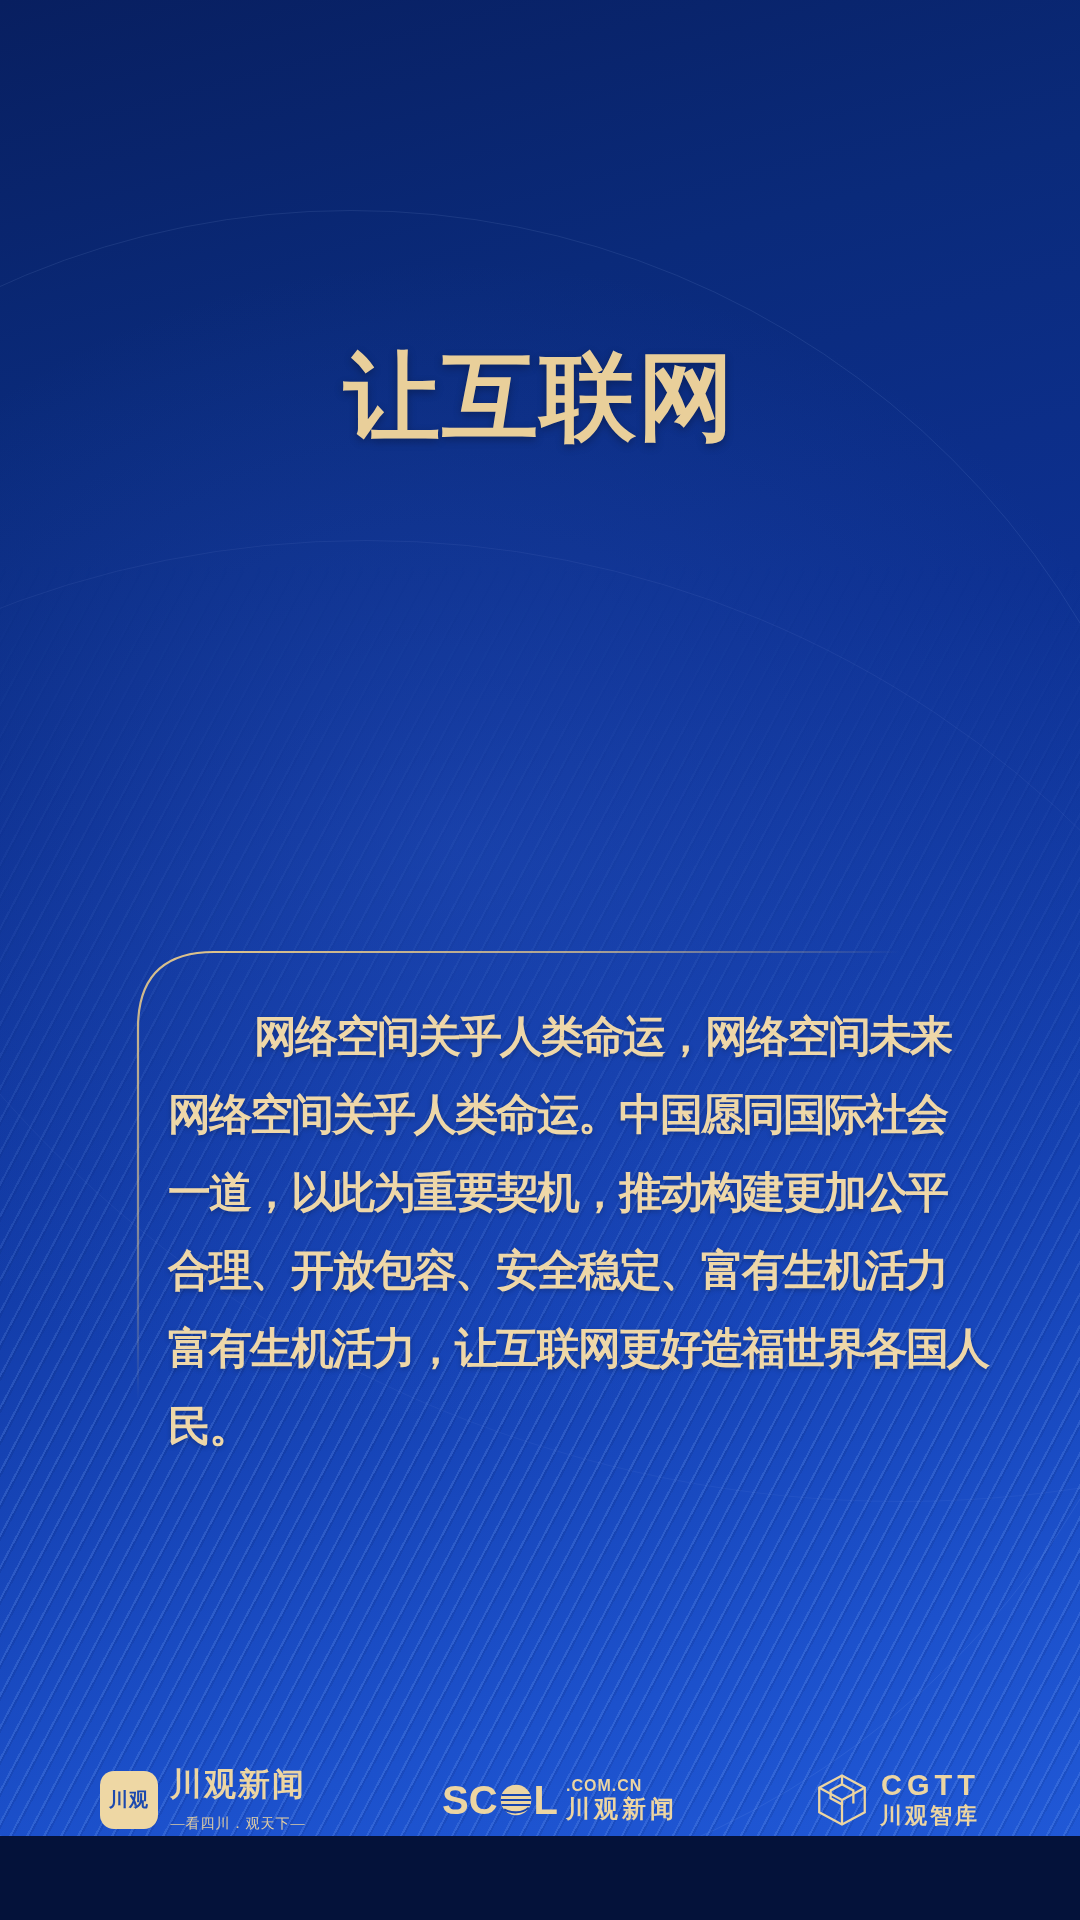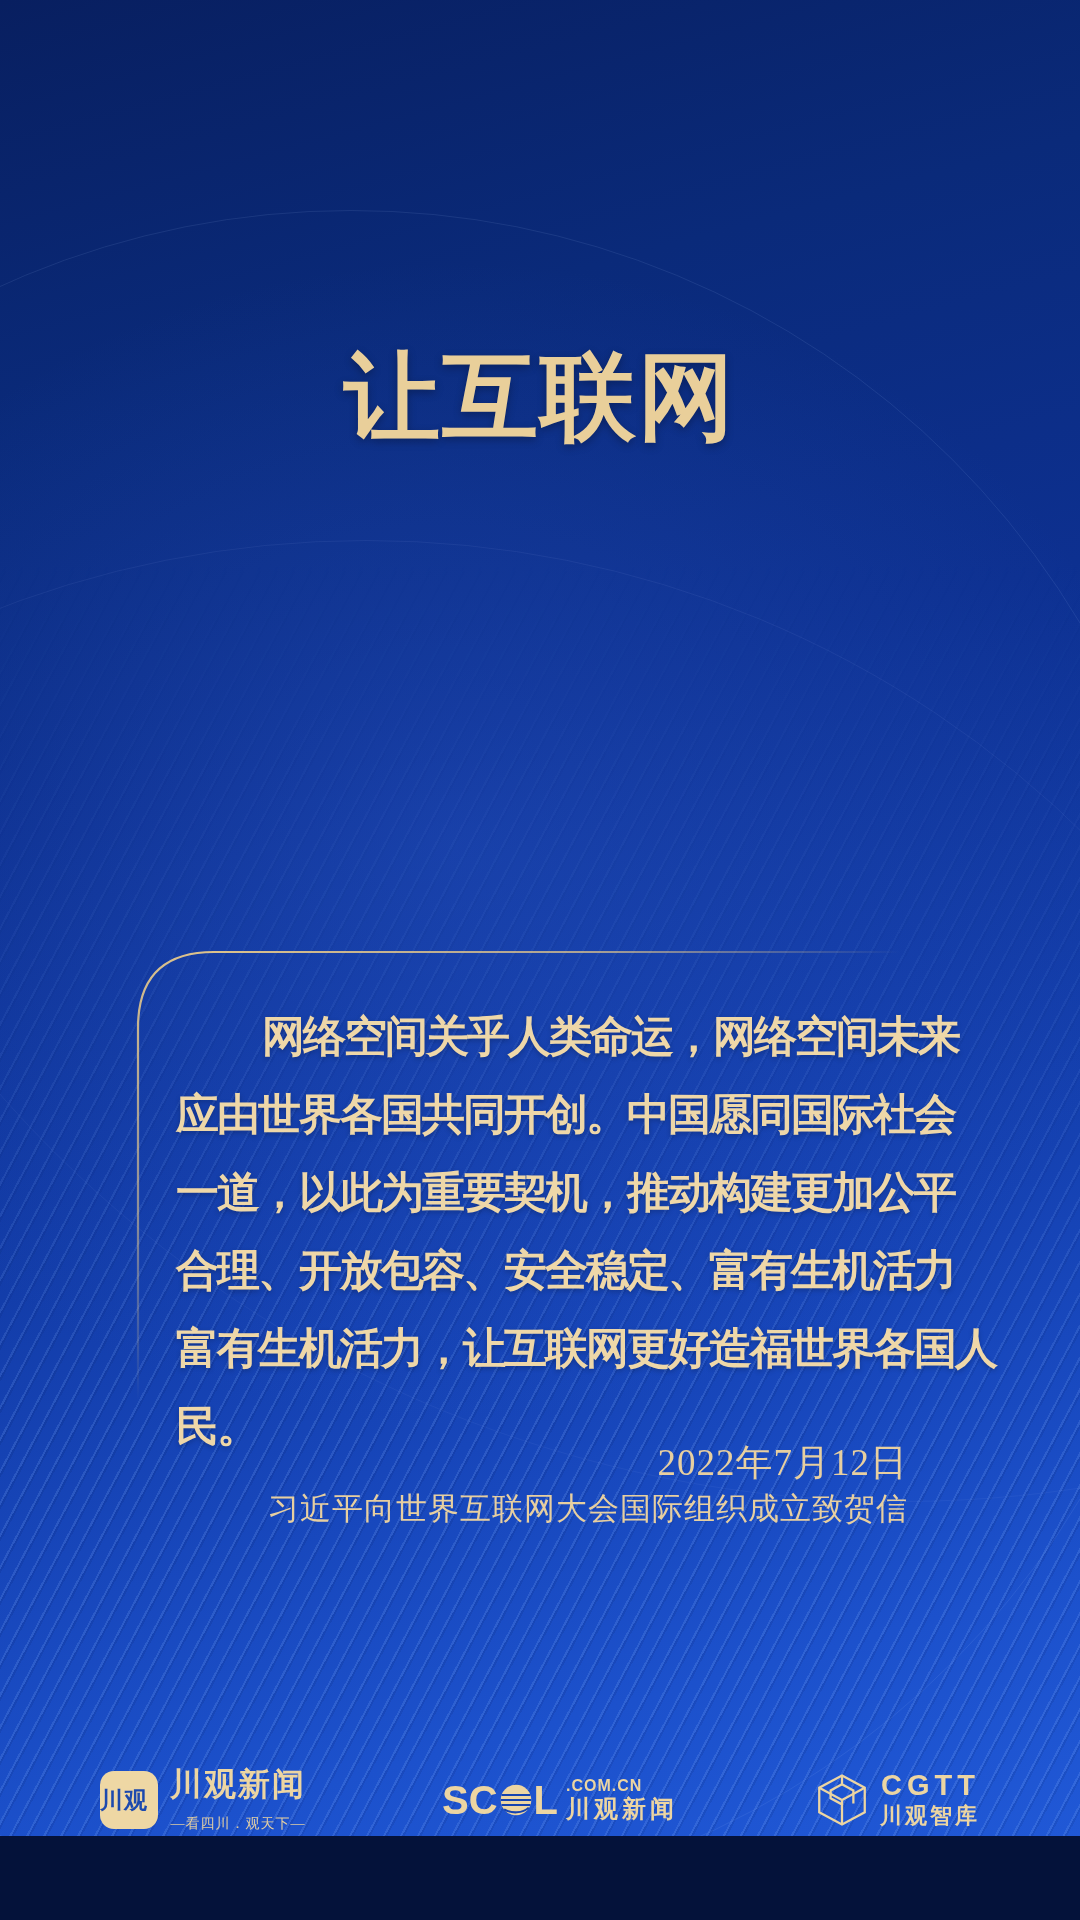"网络空间关乎人类命运，网络空间未来" .quote { margin-left: 8px -> none }
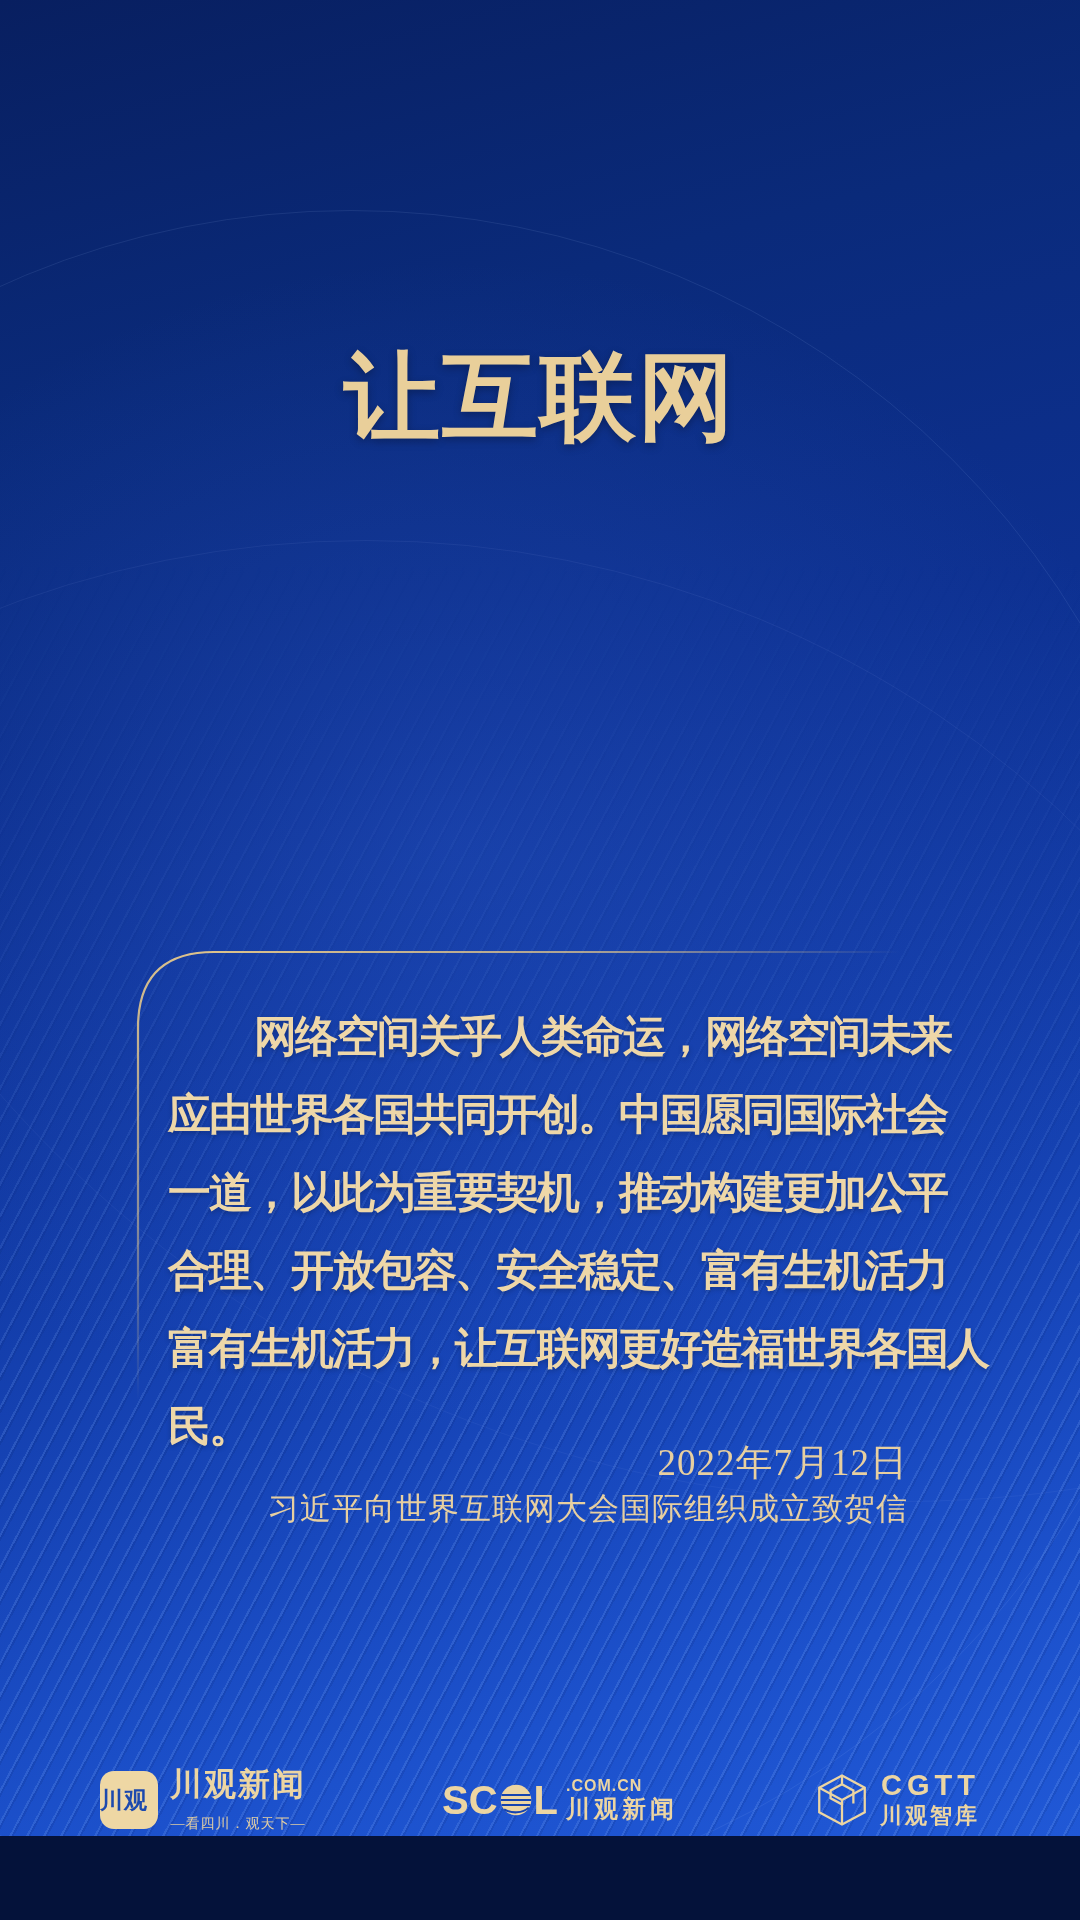"应由世界各国共同开创。中国愿同国际社会" div.qline { text: 应由世界各国共同开创 -> 网络空间关乎人类命运 }
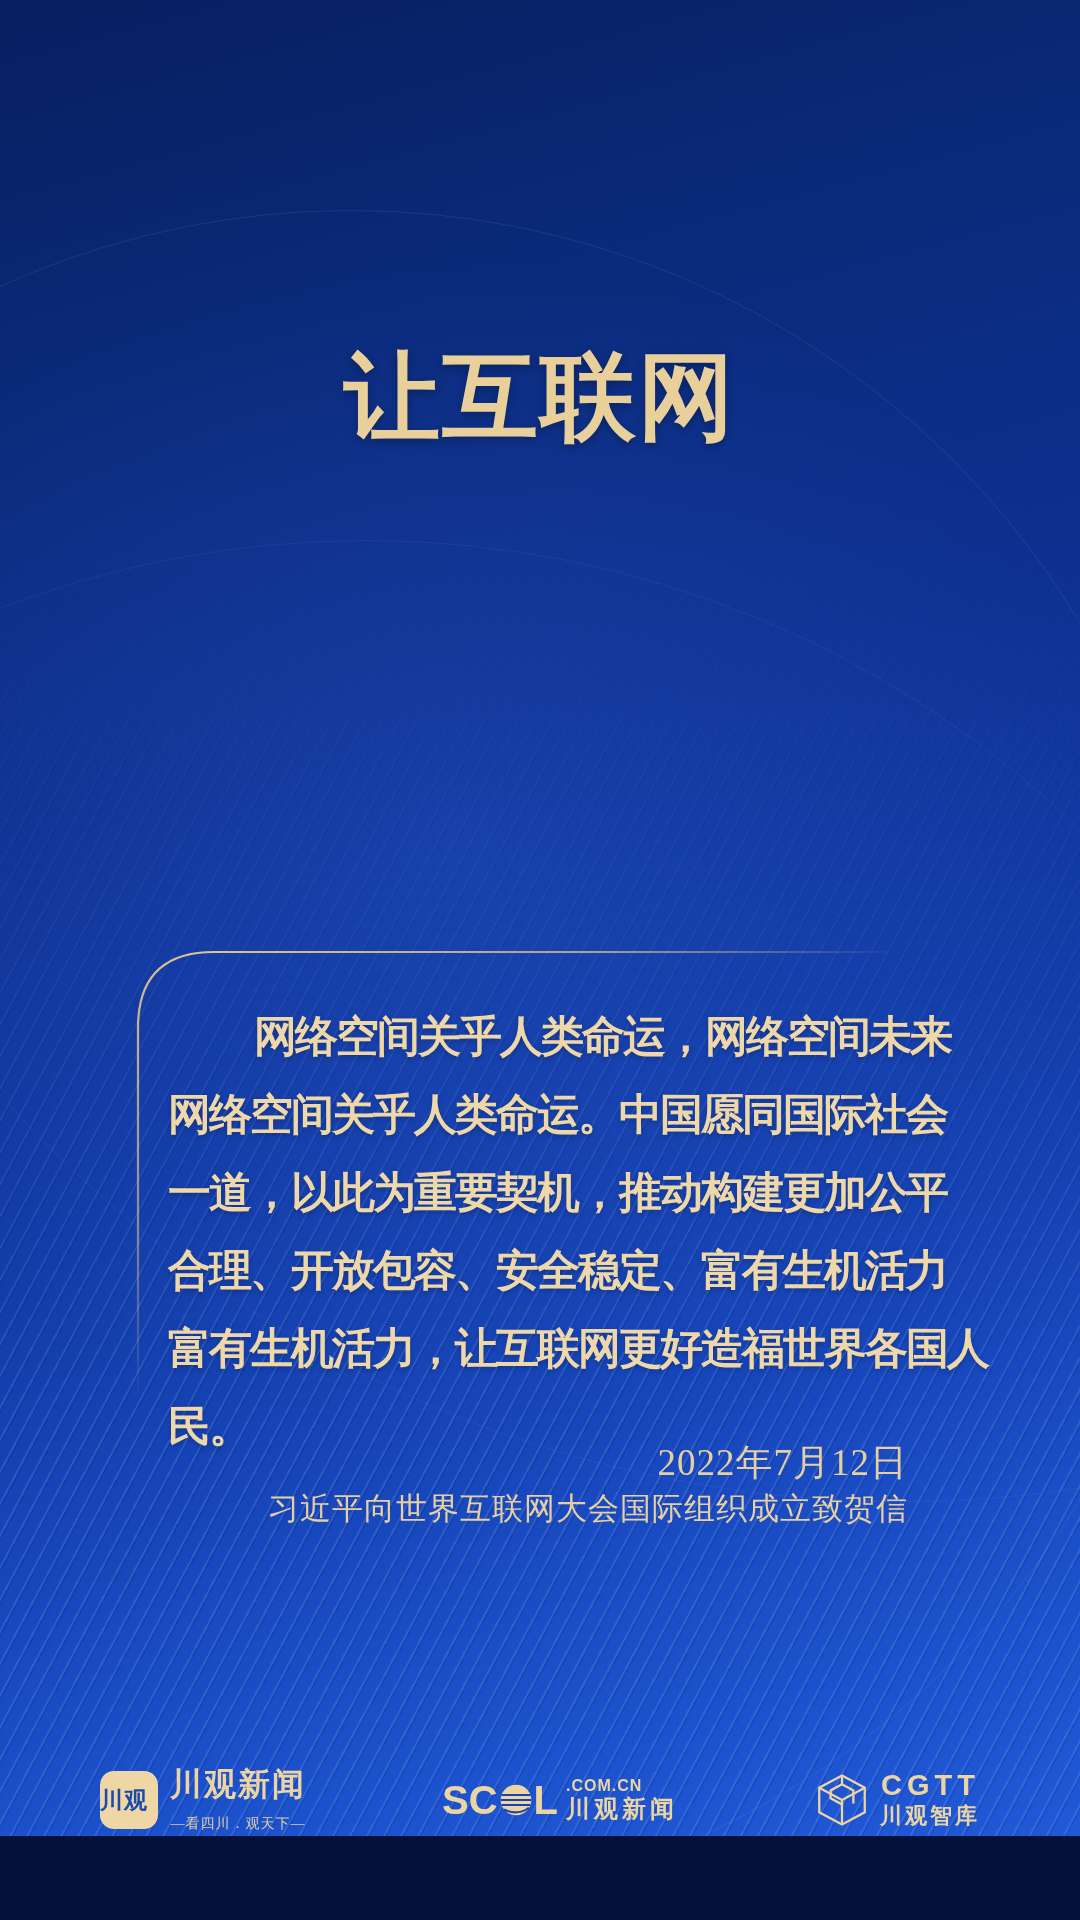"2022年7月12日" div.byline { html: <div> <div>2022年7月12日</div> <div>习近平向世界互联网大会国际组织成立致贺信</div> </div> -> none }
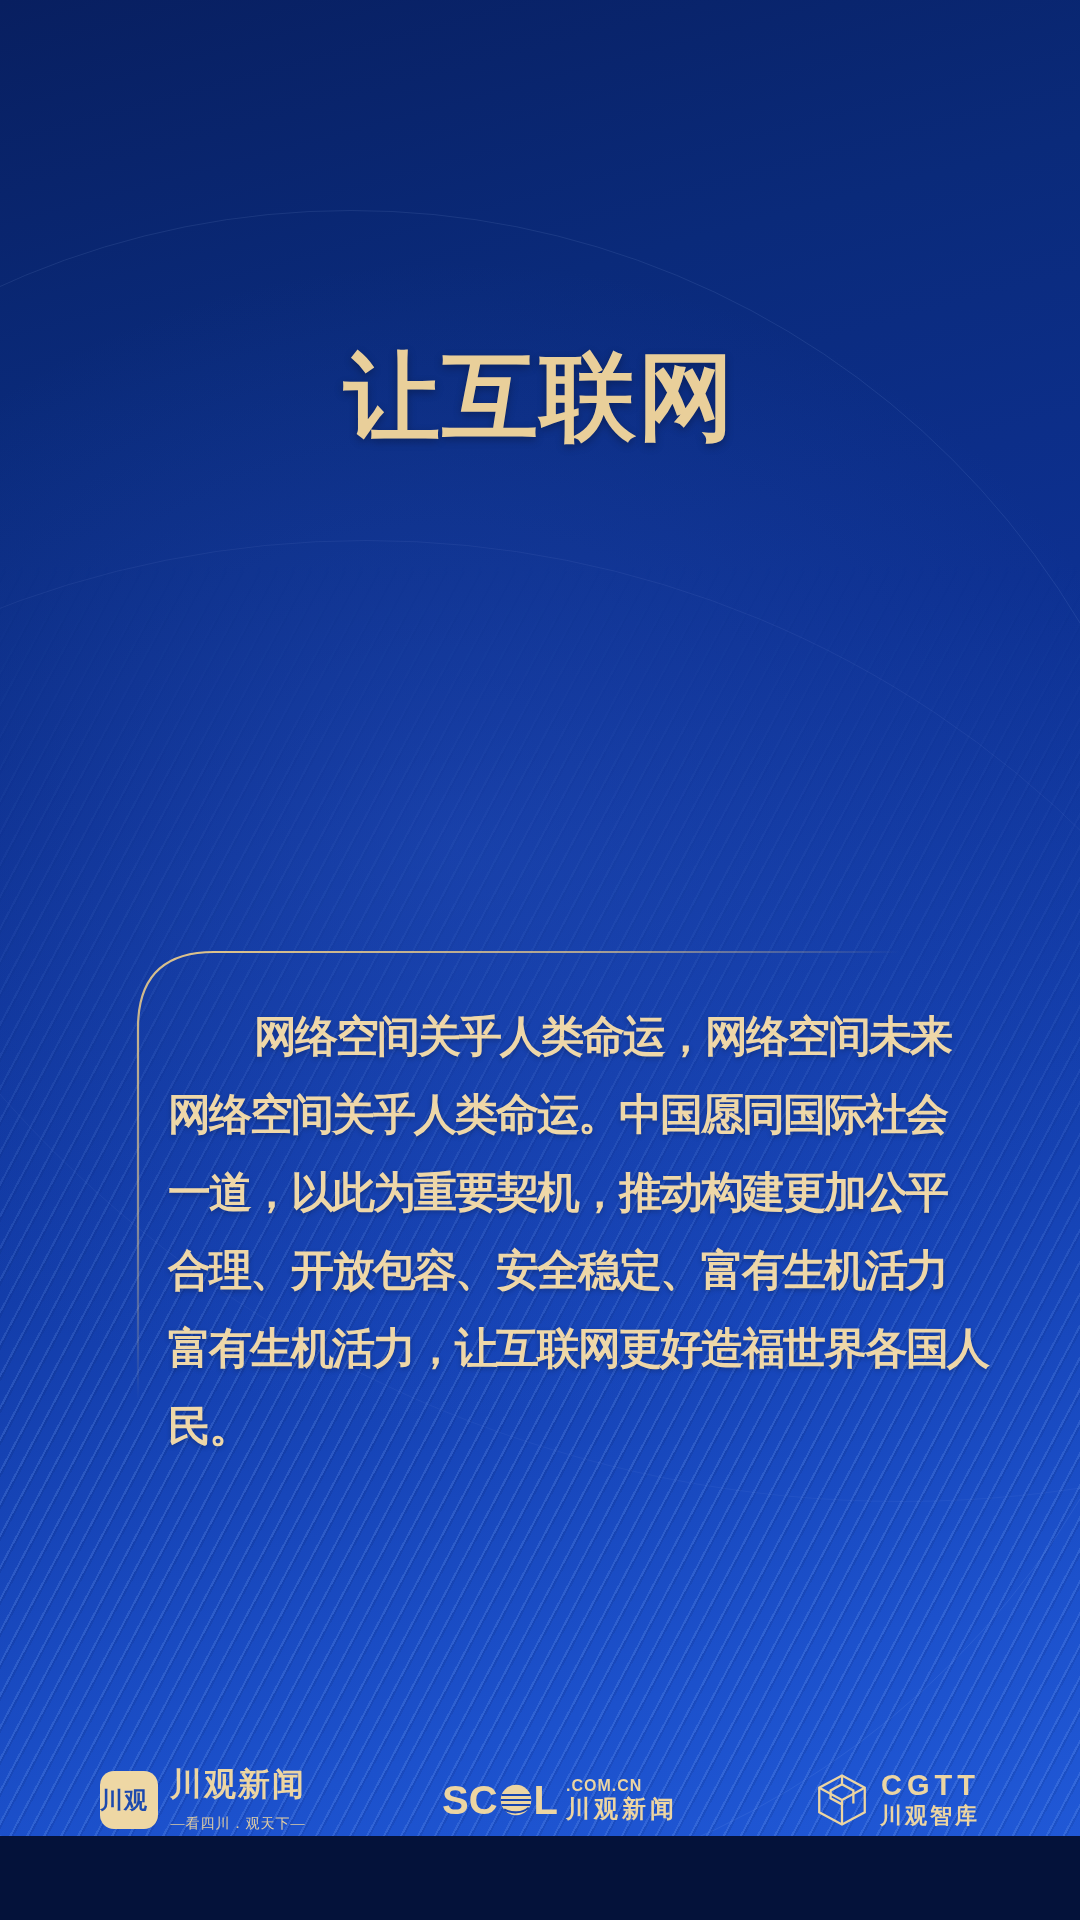"川观" .appicon { font-size: 23px -> 19px; justify-content: none -> center }
